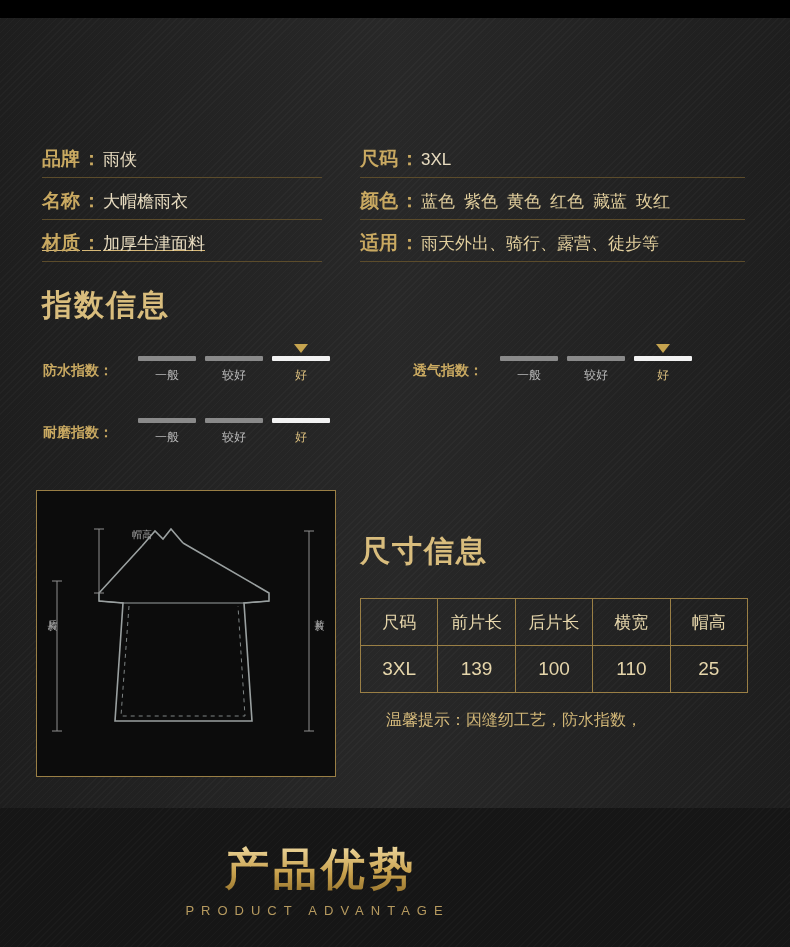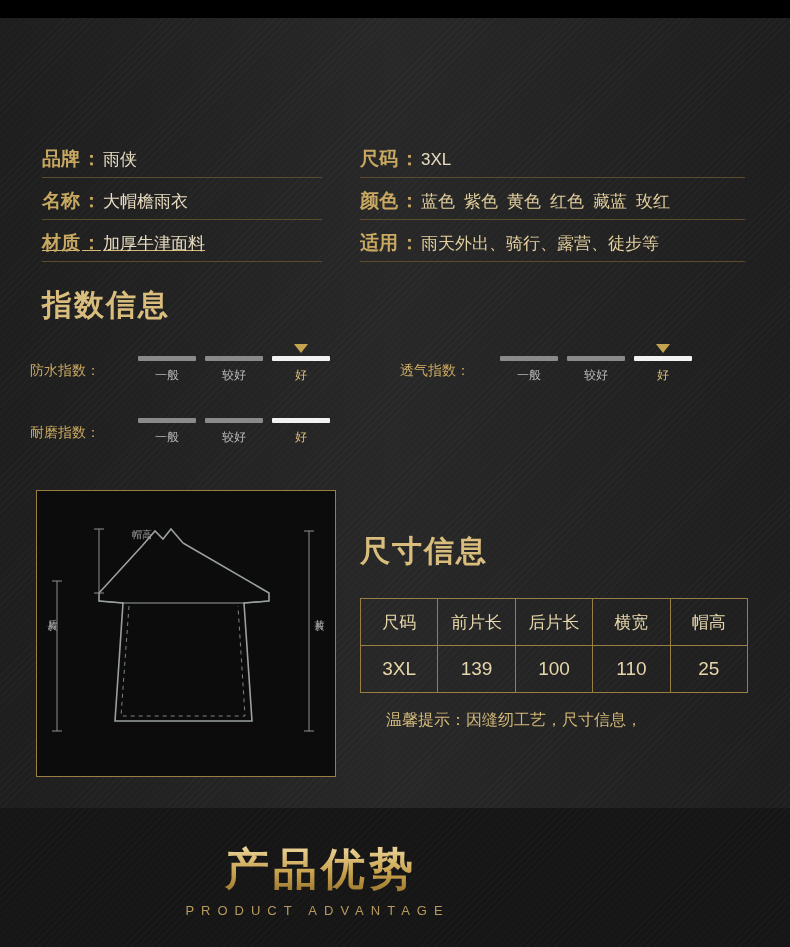"防水指数：" .meter-label { font-weight: normal -> bold; margin-left: none -> 13px }
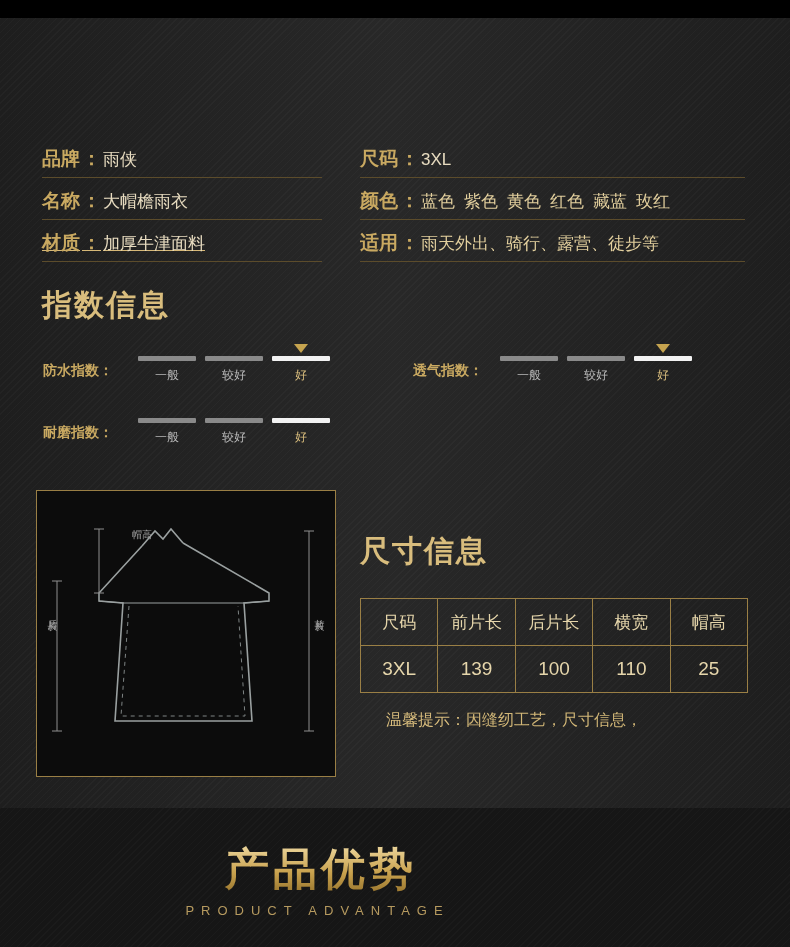"因缝纫工艺，尺寸信息，" span { text: 尺寸信息 -> 防水指数 }
